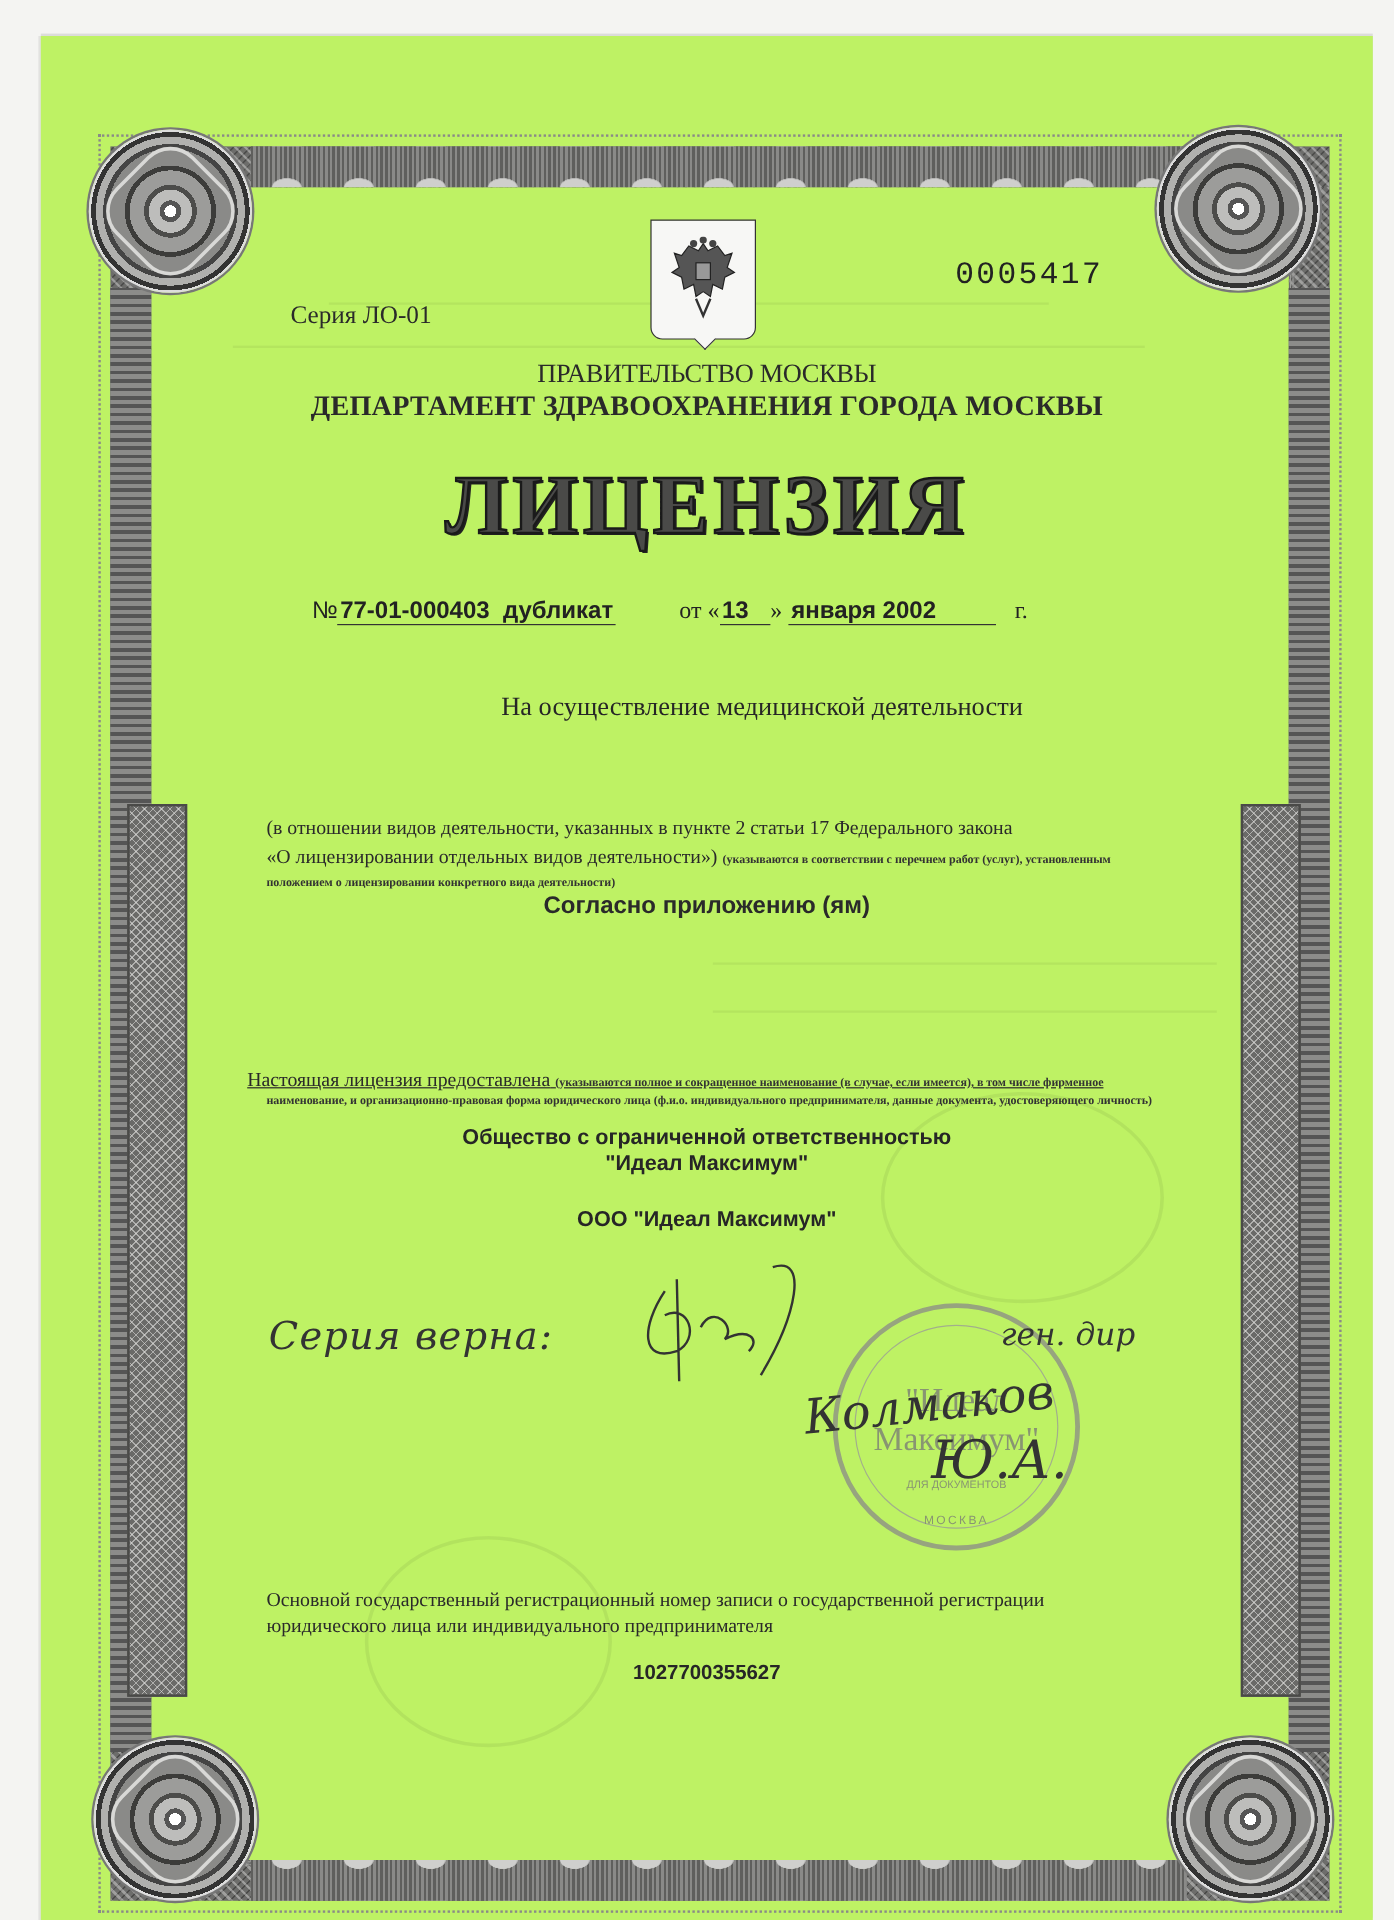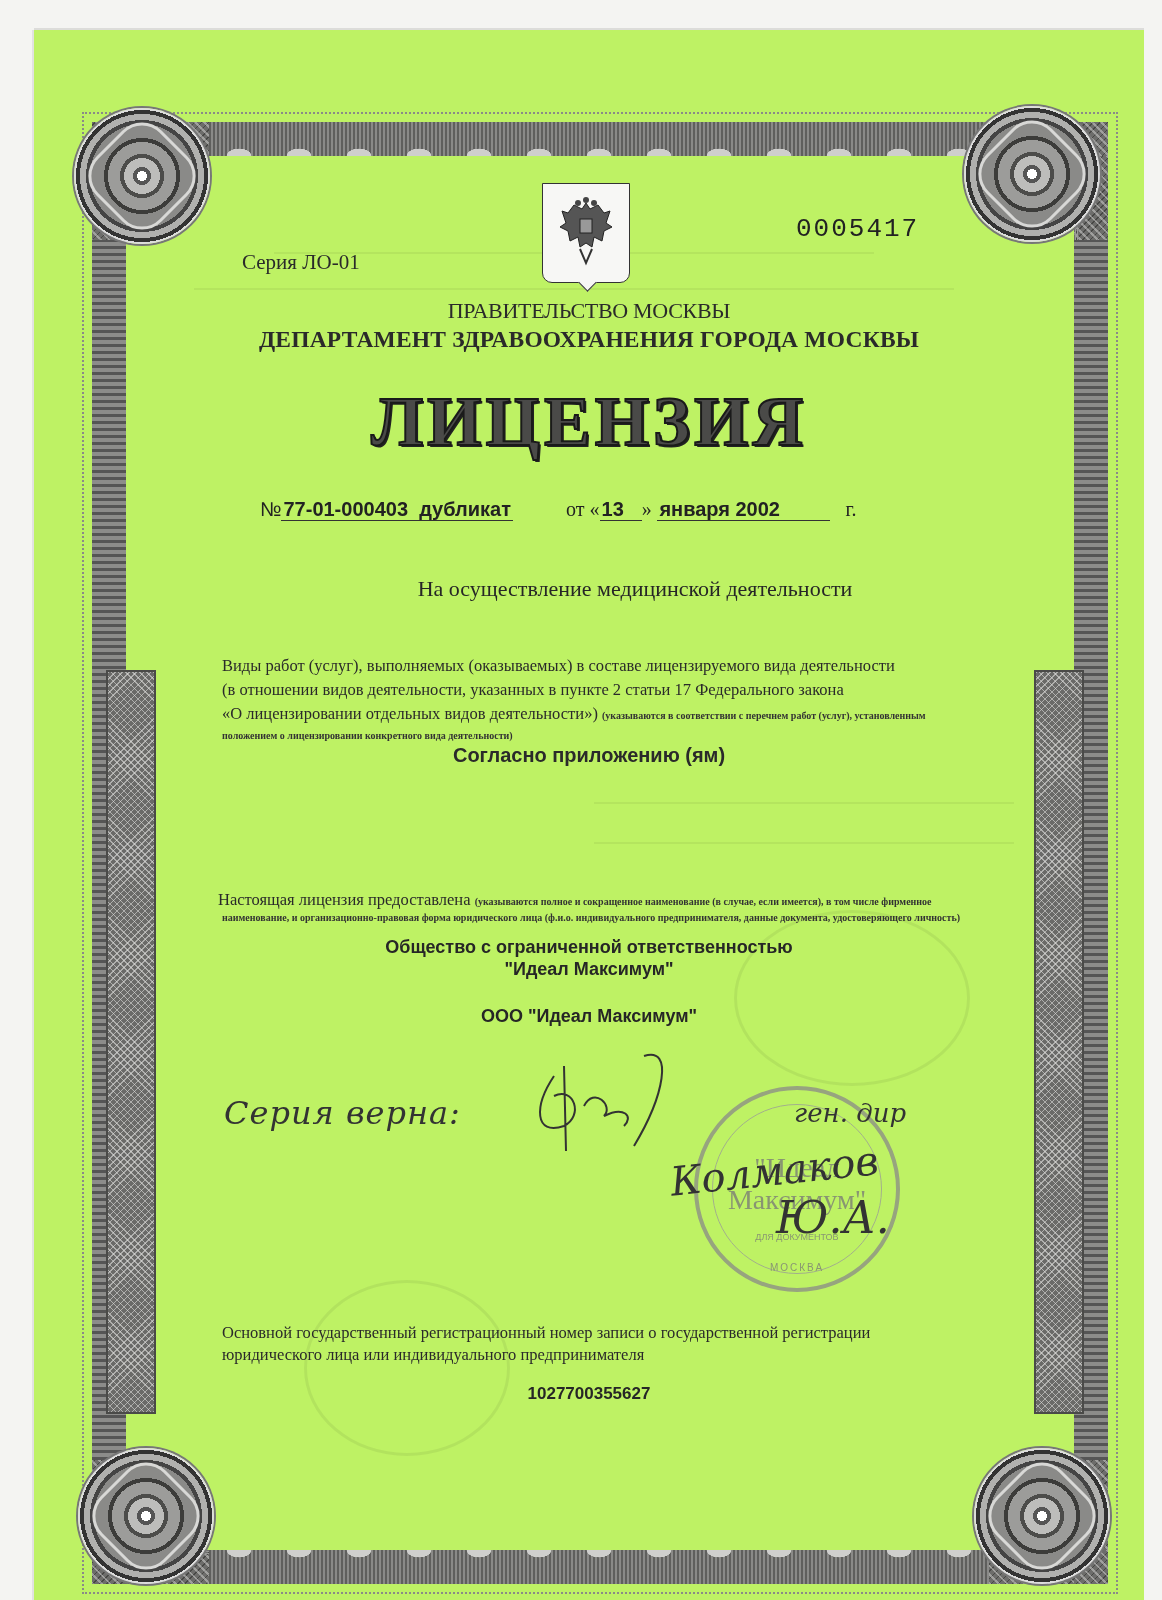"Виды работ (услуг), выполняемых" div.t { html: <div>Виды работ (услуг), выполняемых (оказываемых) в составе лицензируемого вида деятельности</div> -> none }
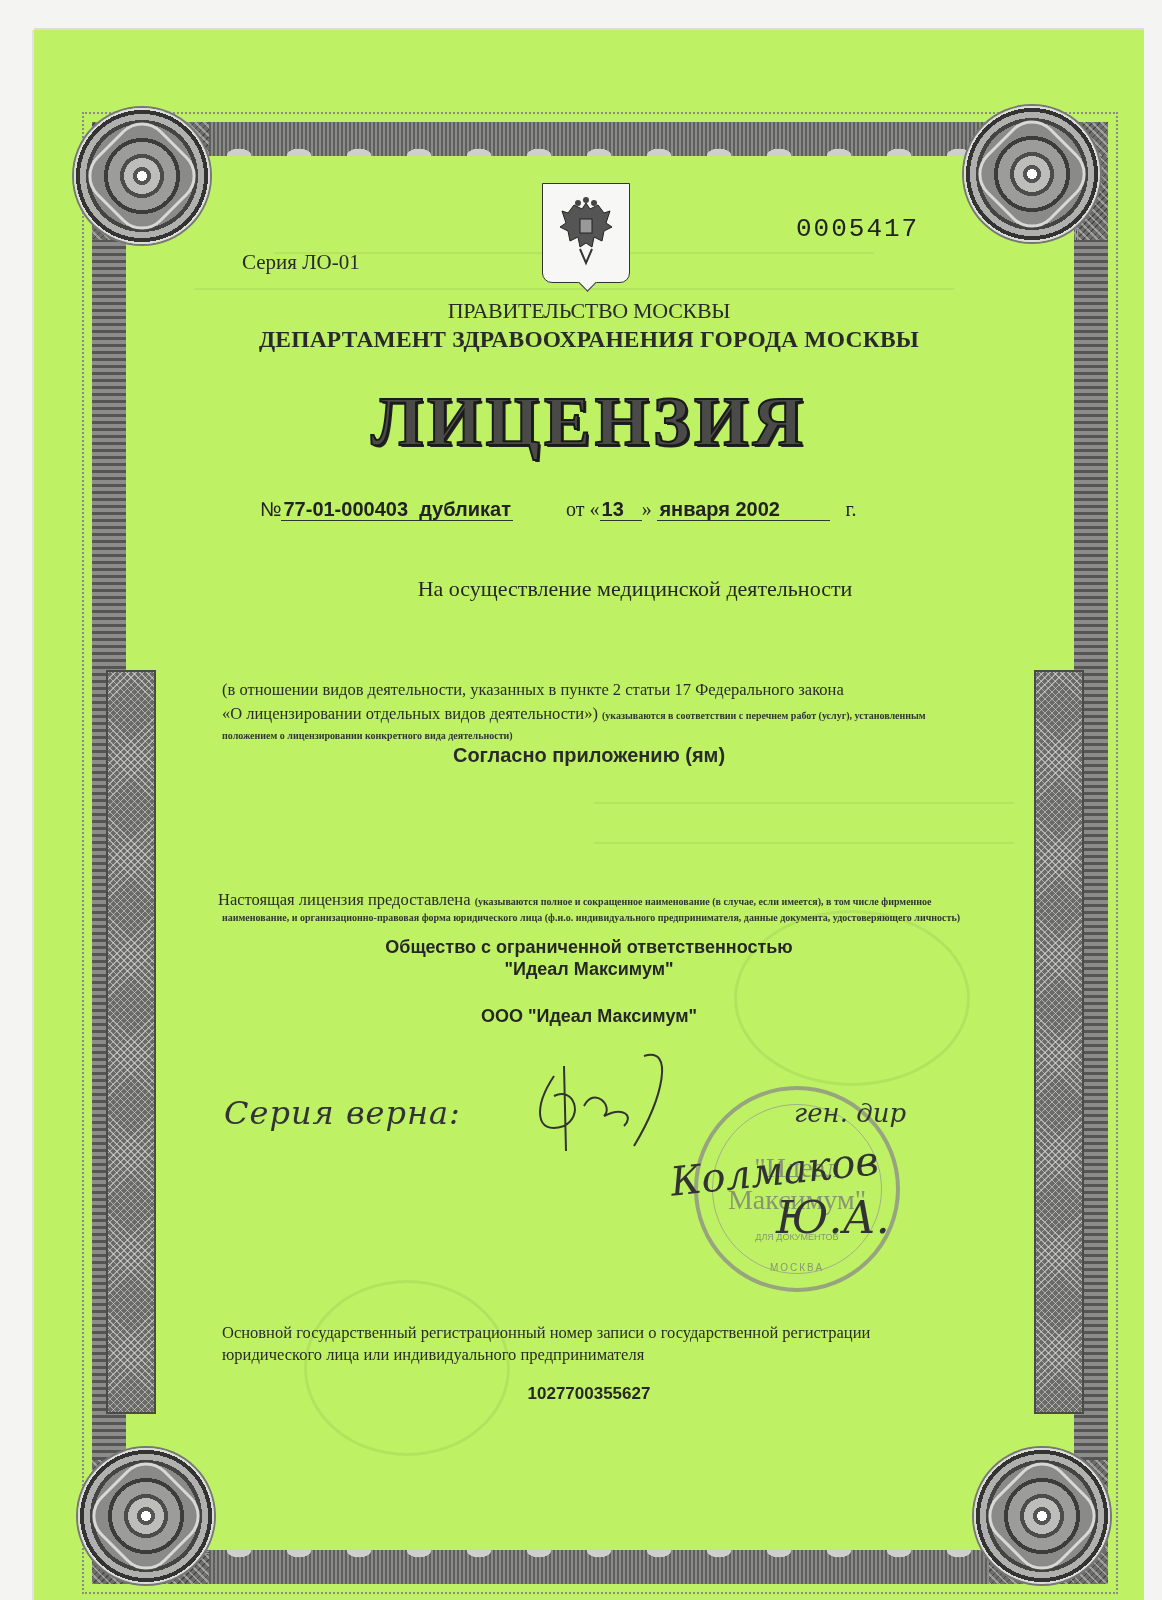"Настоящая лицензия предоставлена" .grant { left: 184px -> 172px; text-decoration: none -> underline }
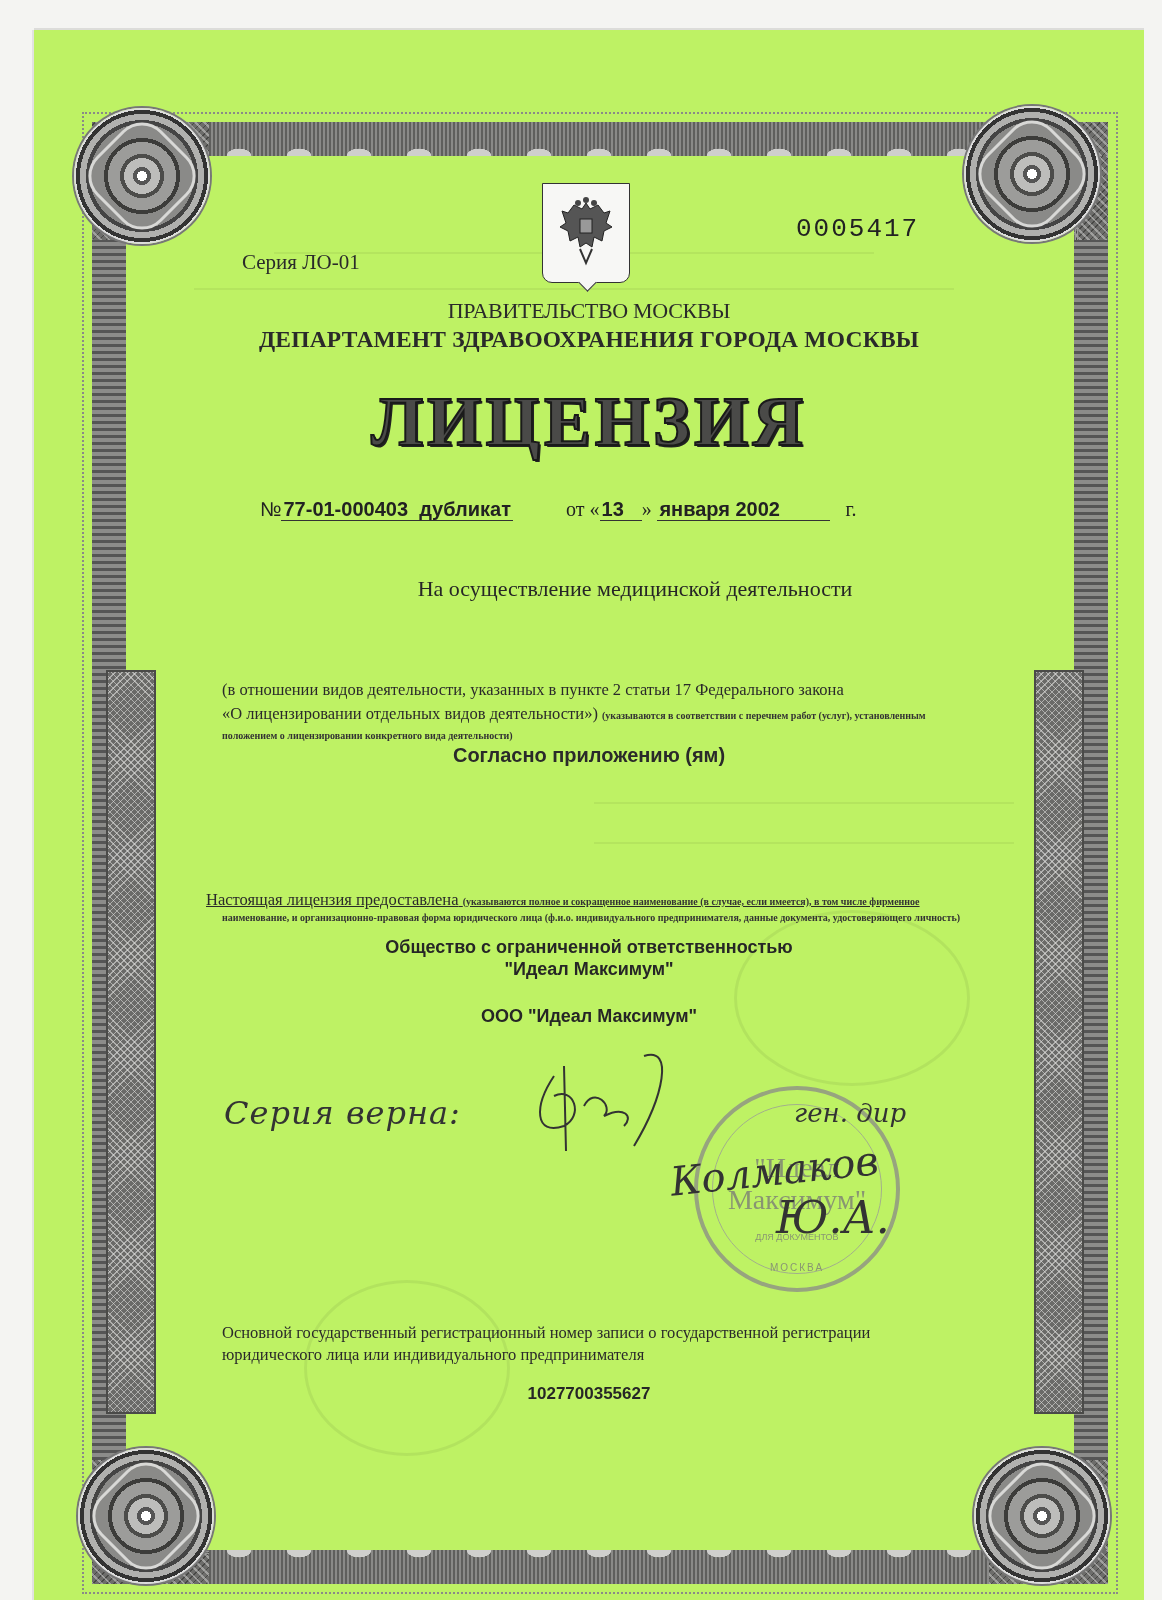"ген. дир" .hw2 { left: 760px -> 800px }
